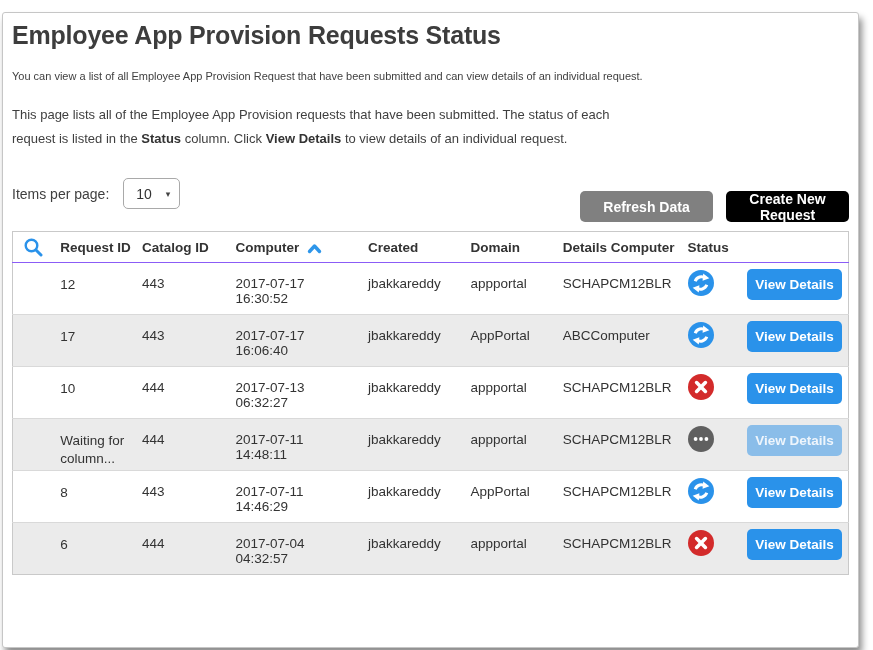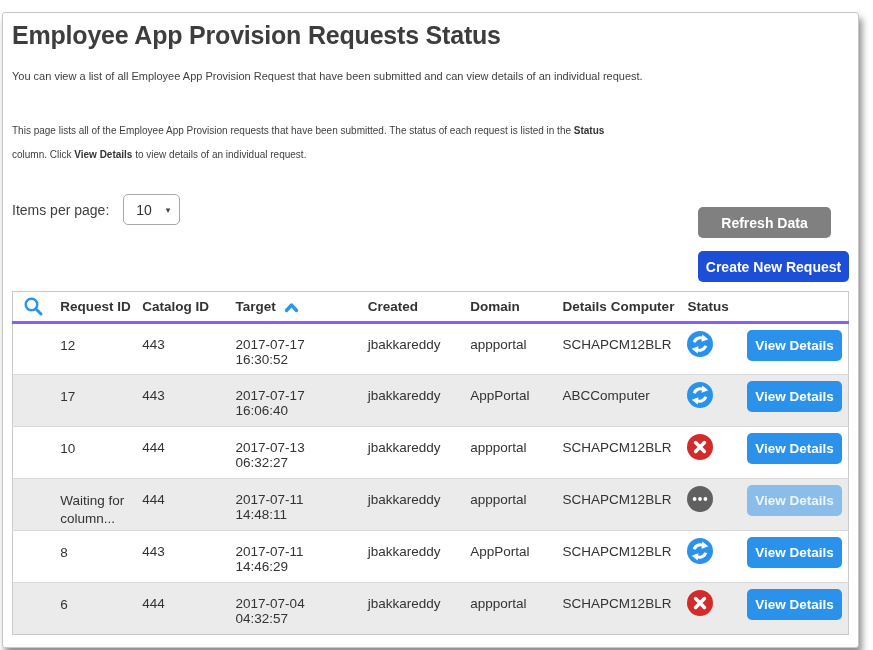"This page lists all of" .section-desc { font-size: 10px -> 13px; margin-top: 31px -> 15px }
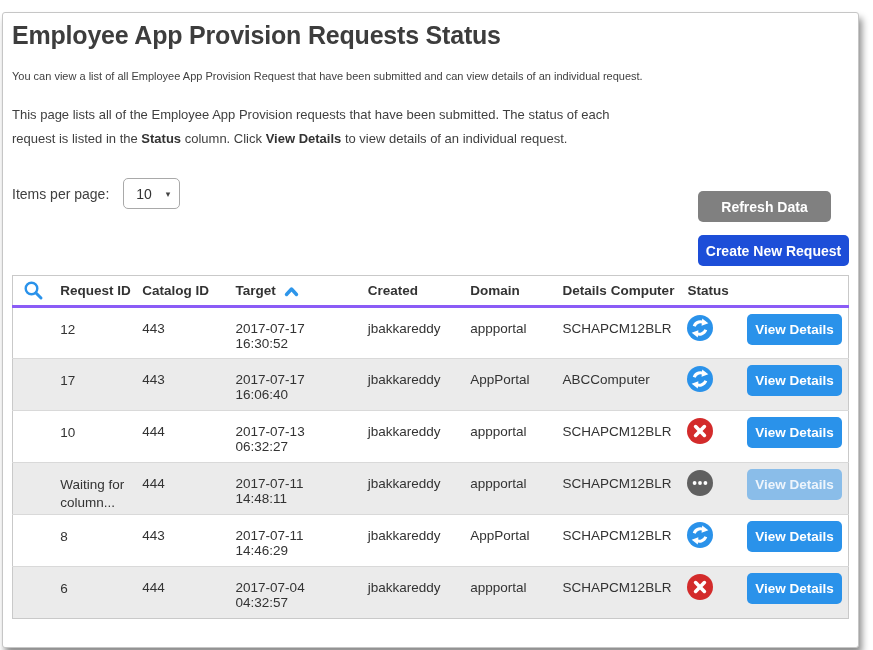"Refresh Data" .btn-group { flex-direction: column -> none }
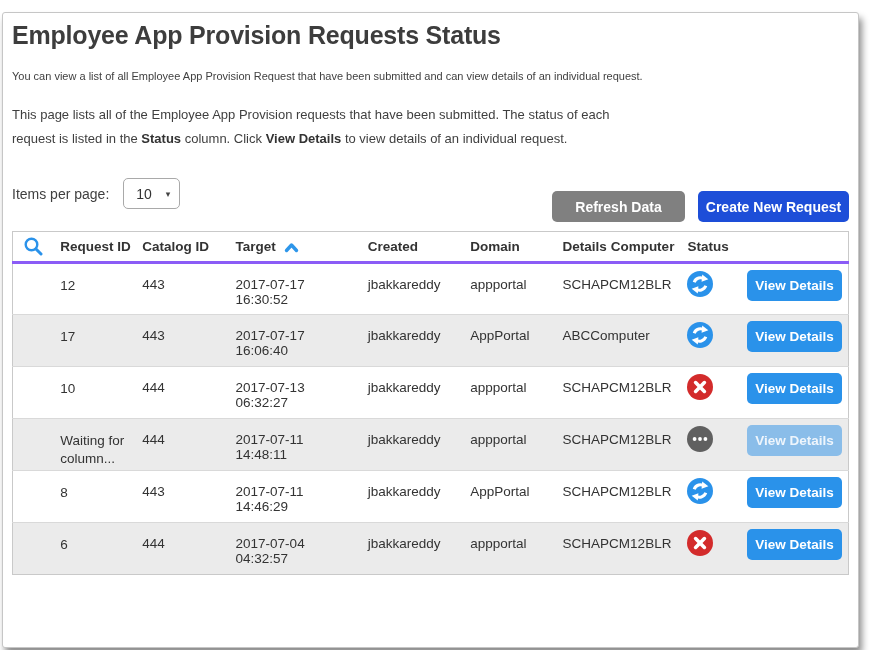"Create New Request" .btn-blue { background: #1d4ed8 -> #000000; width: 151px -> 123px }
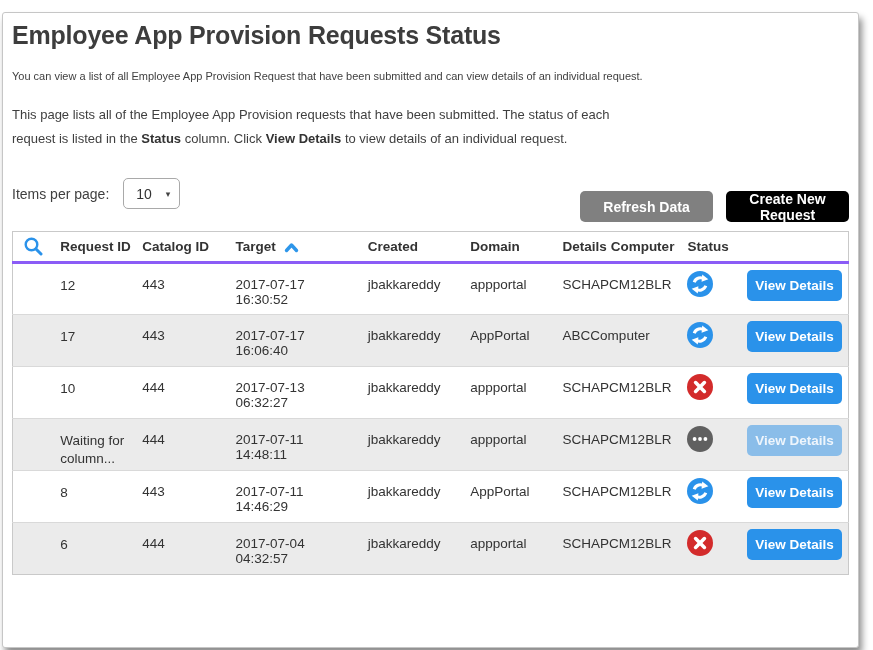"Request ID" .req-table th { border-bottom: 3px solid #8b5cf6 -> 1px solid #8b5cf6 }
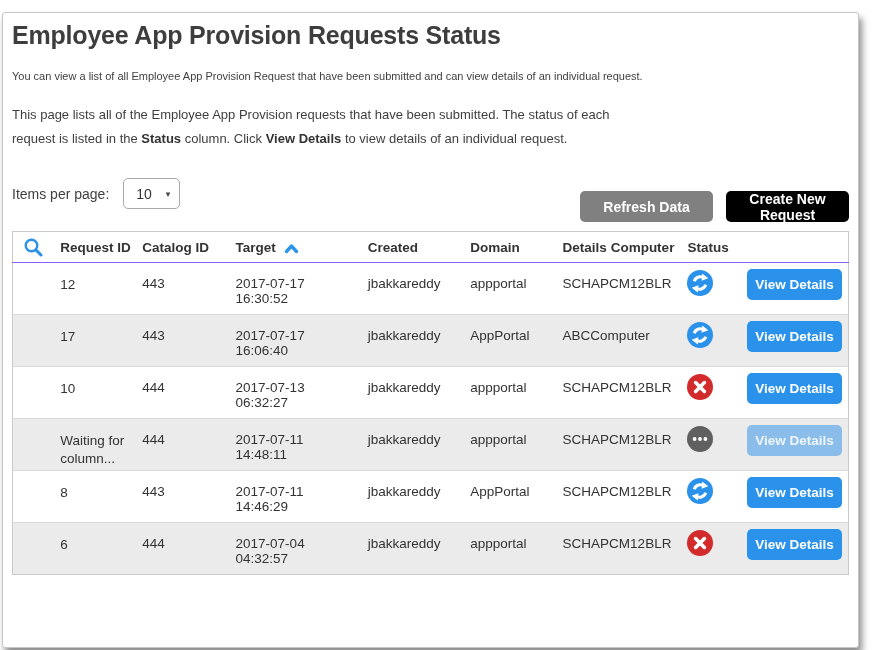"Target" span { text: Target -> Computer }
